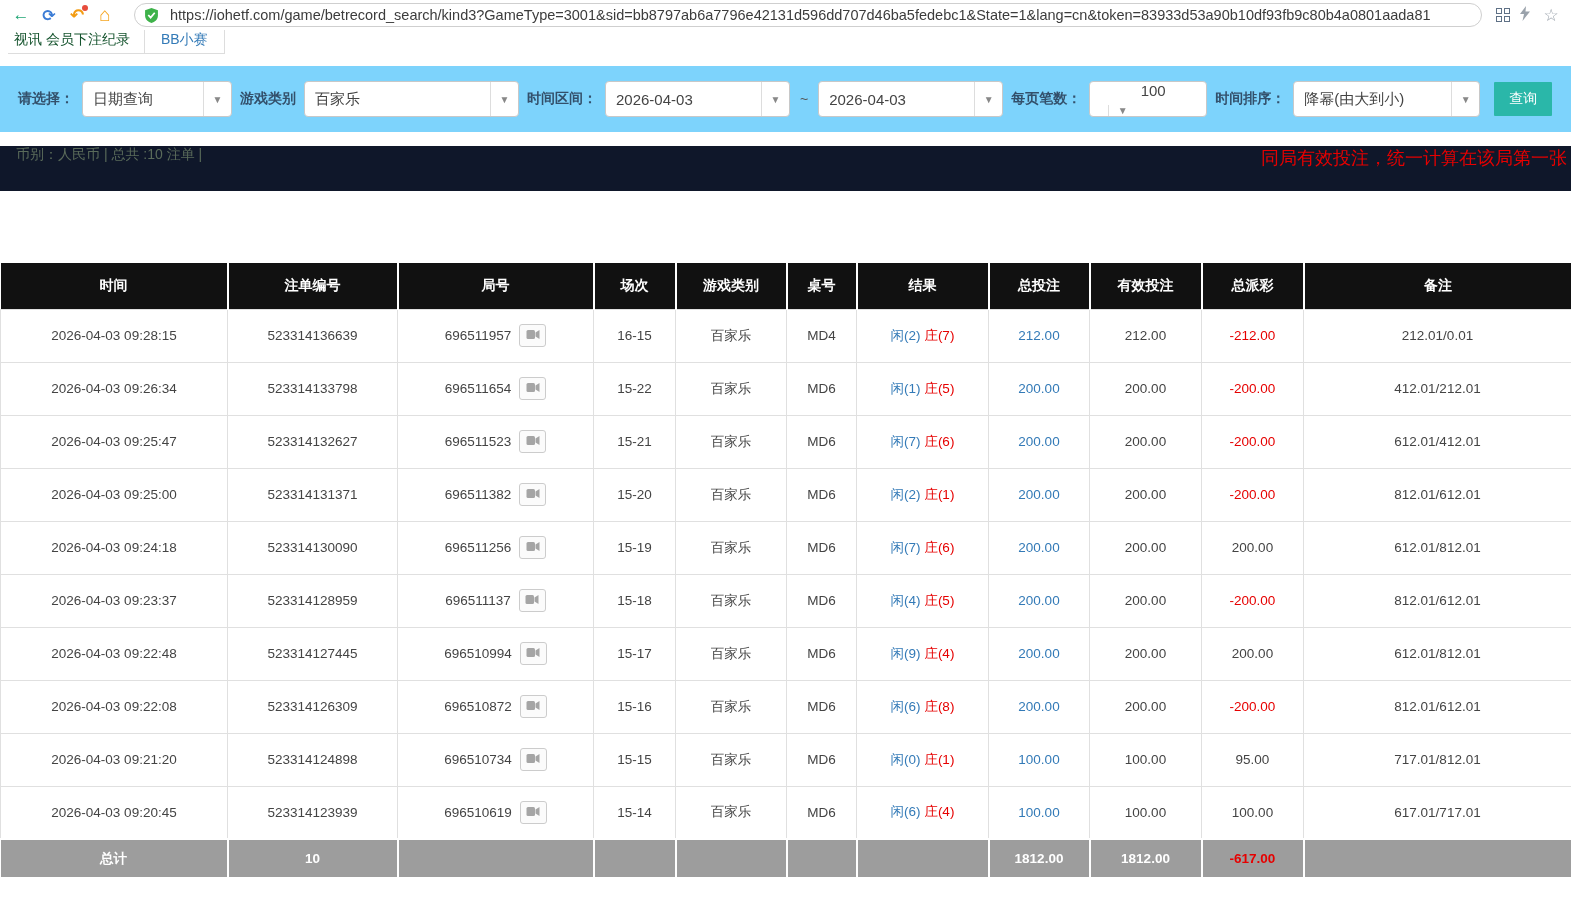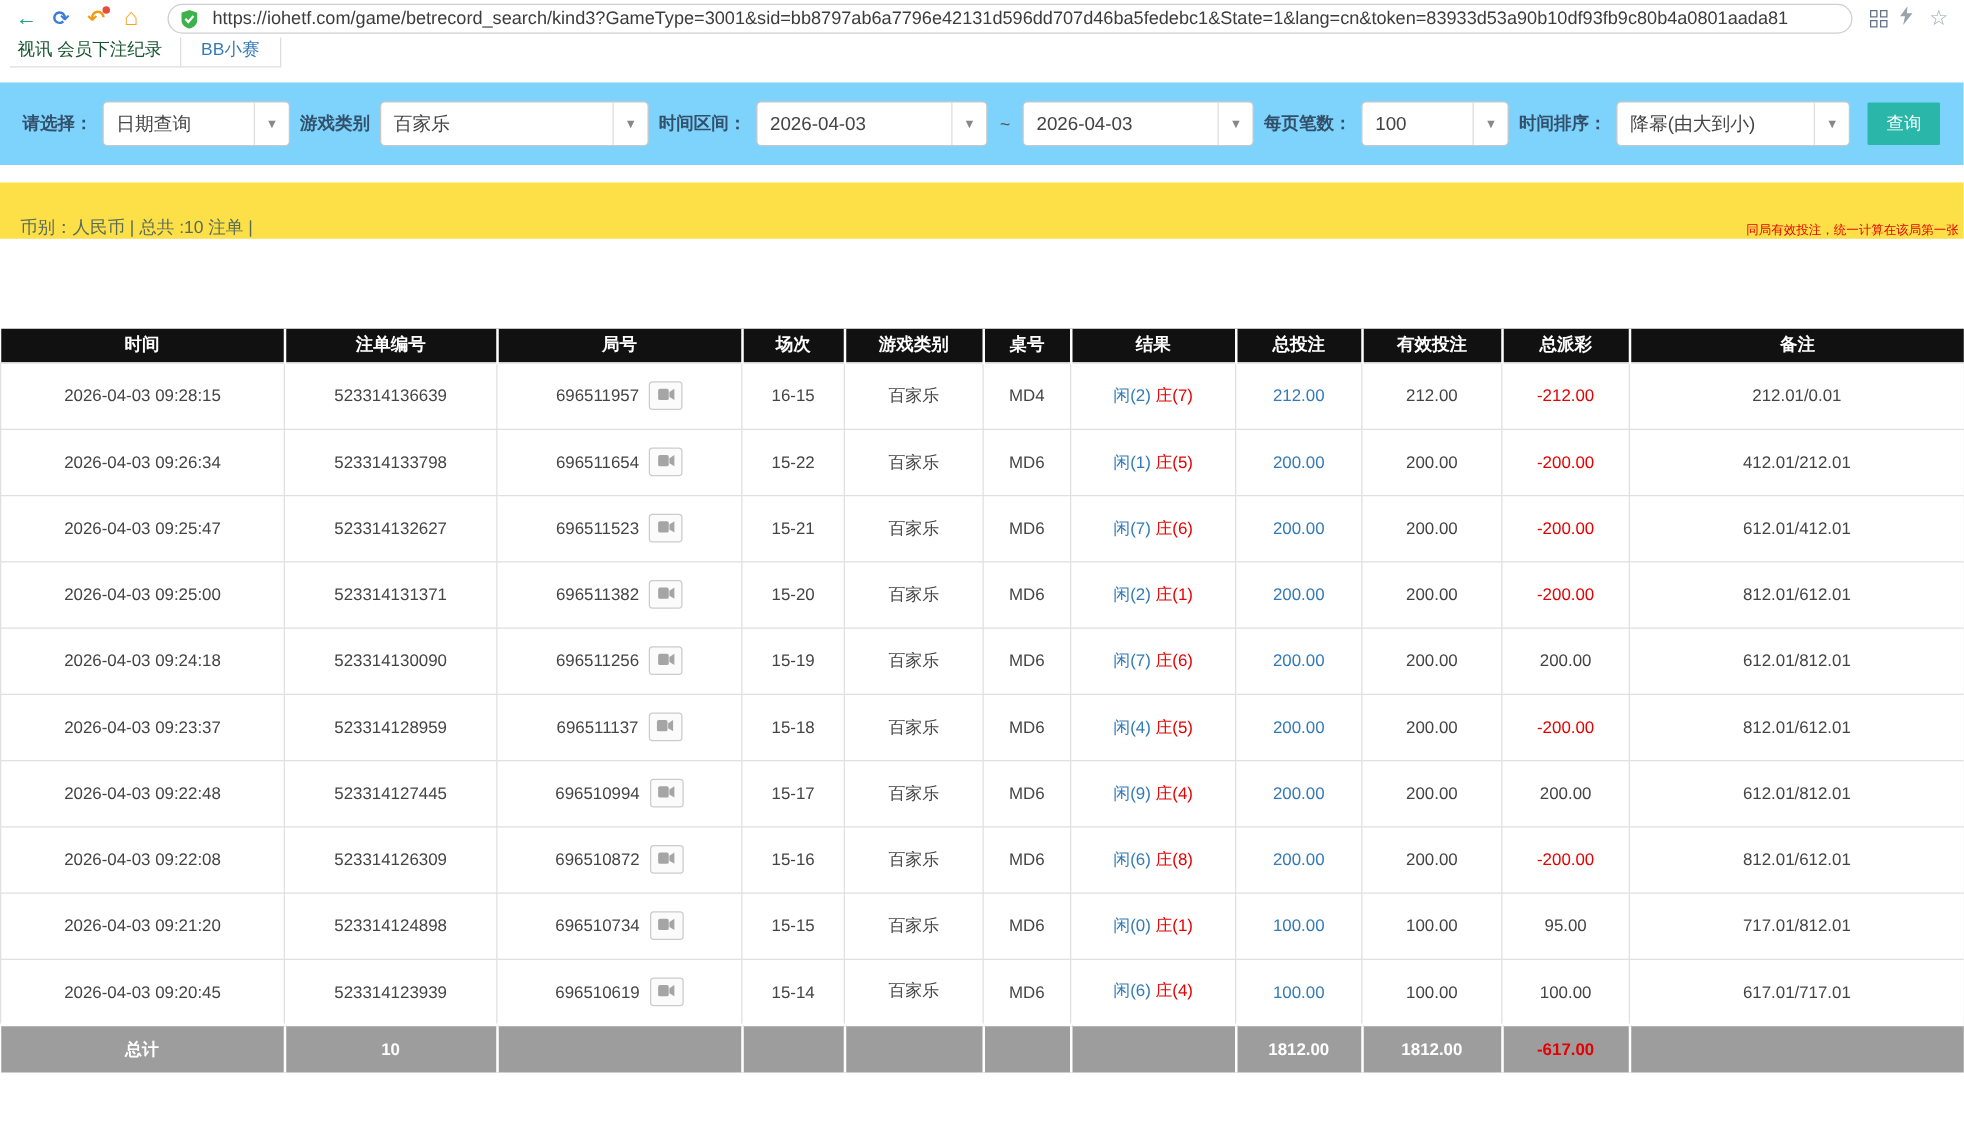"100" .w-page { flex-direction: none -> column }
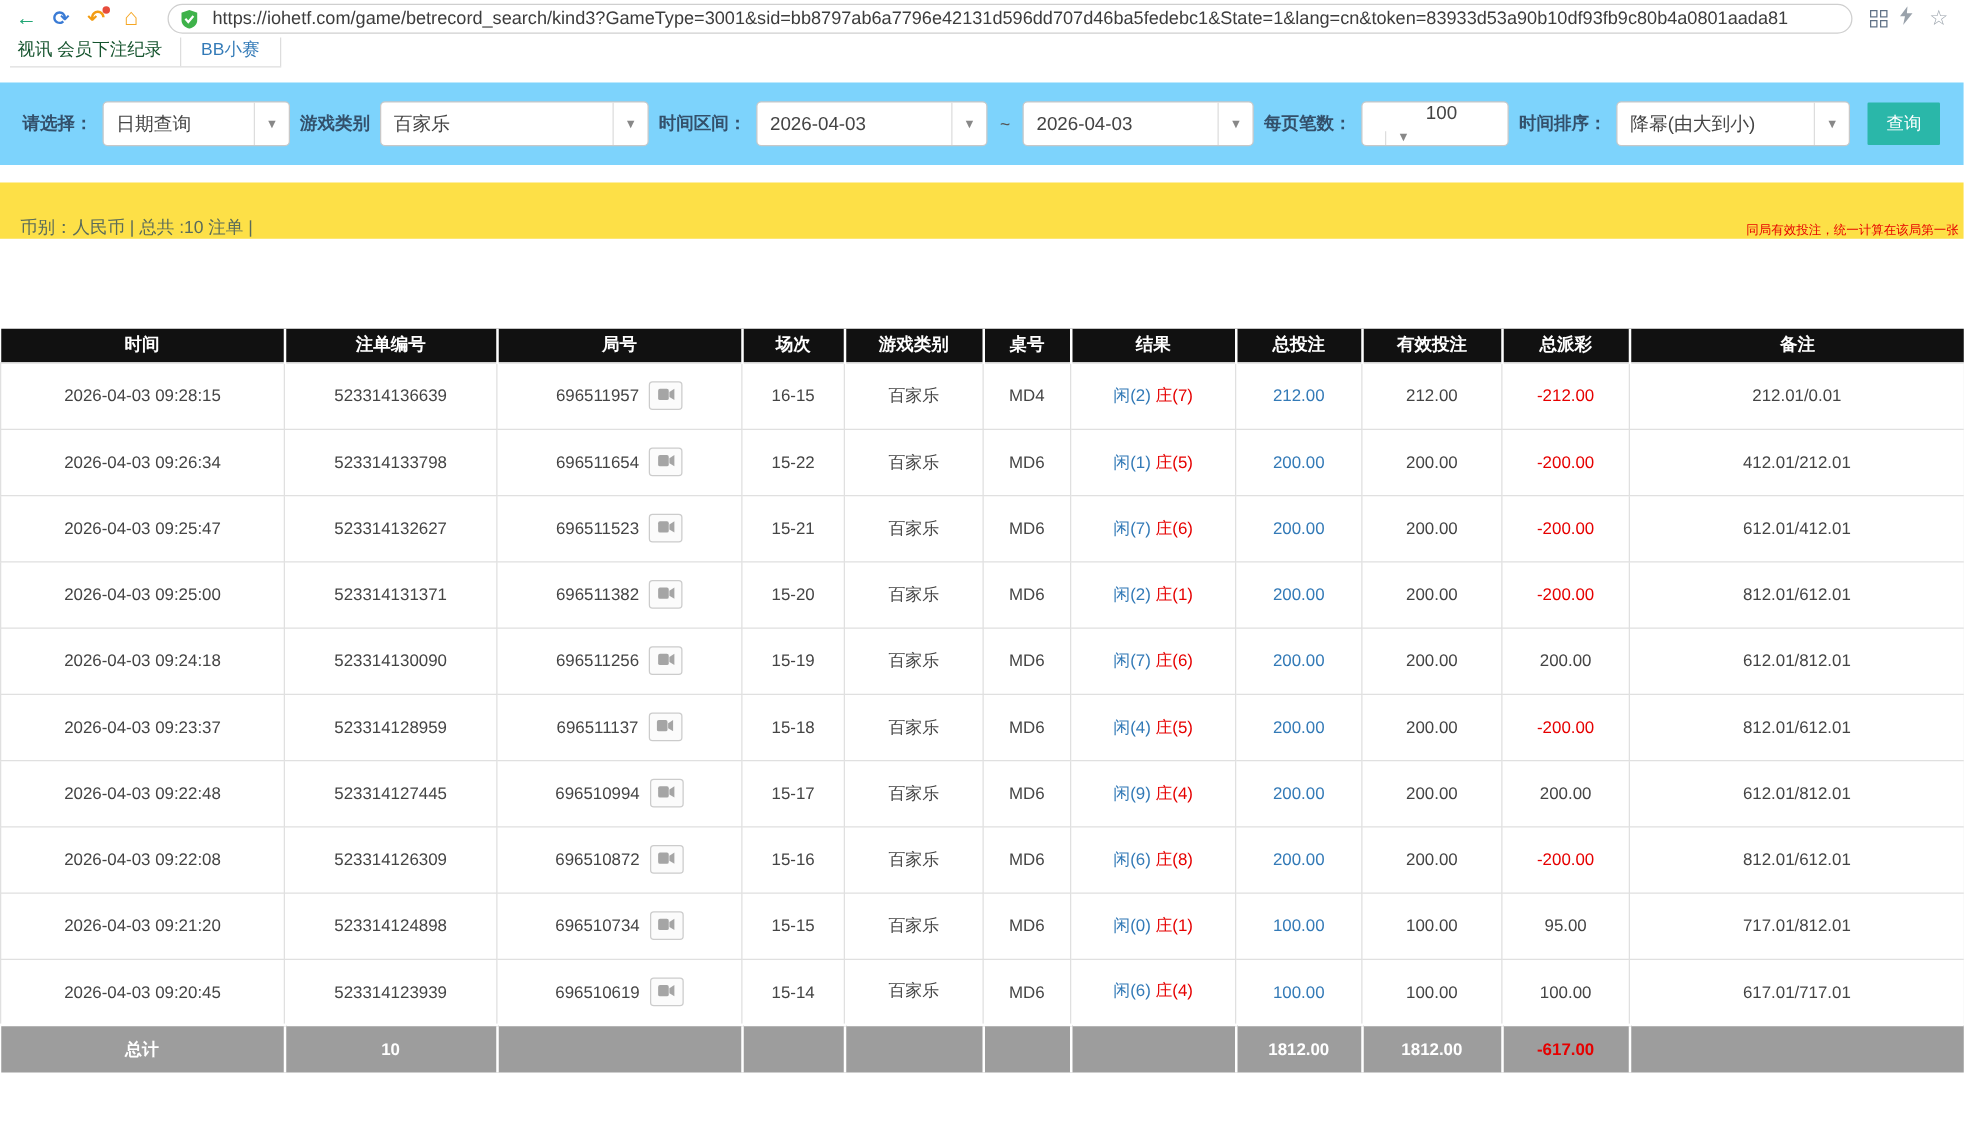"币别：人民币 | 总共 :10 注单" .infobar { align-items: flex-end -> flex-start; background: #fde047 -> #0f172a }
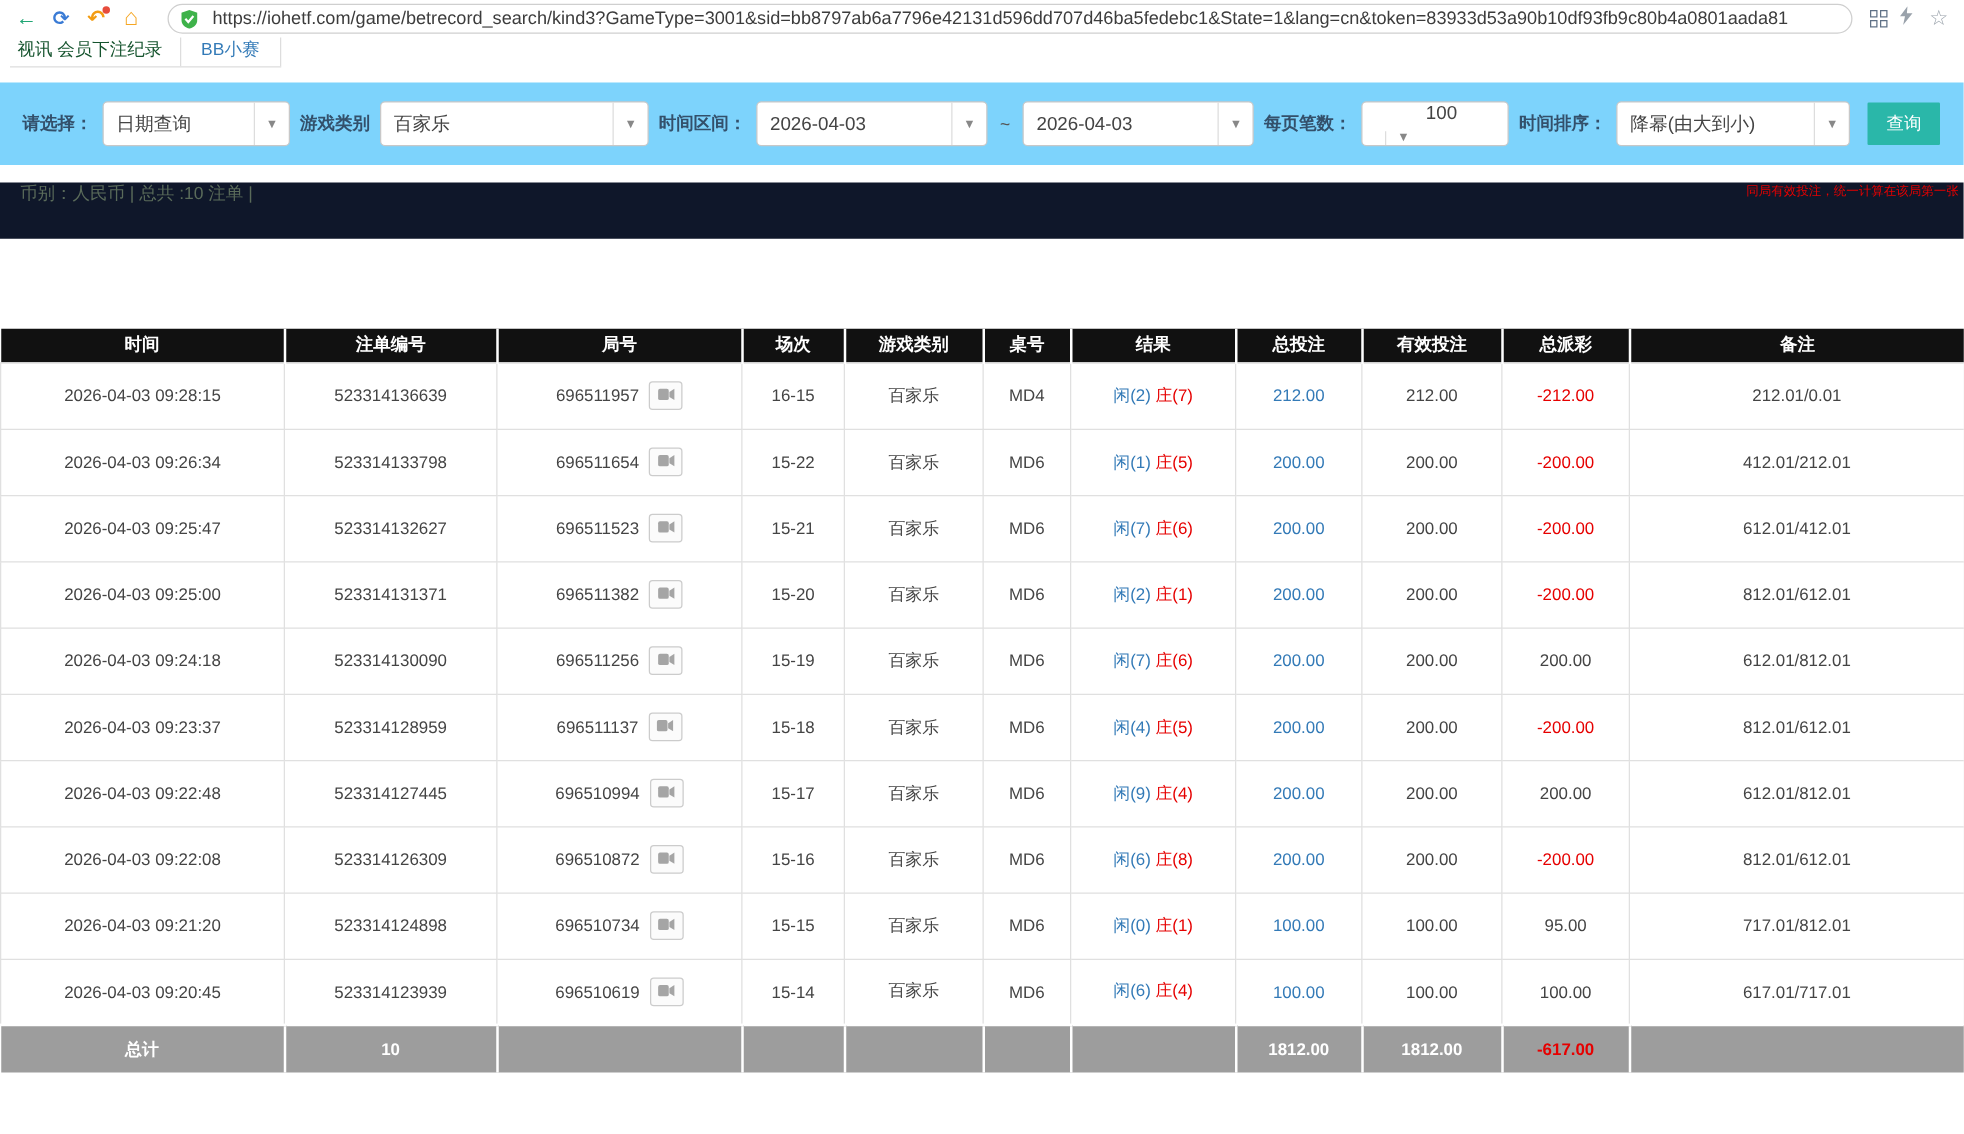"同局有效投注，统一计算在该局第一张" .info-right { font-size: 10px -> 18px }
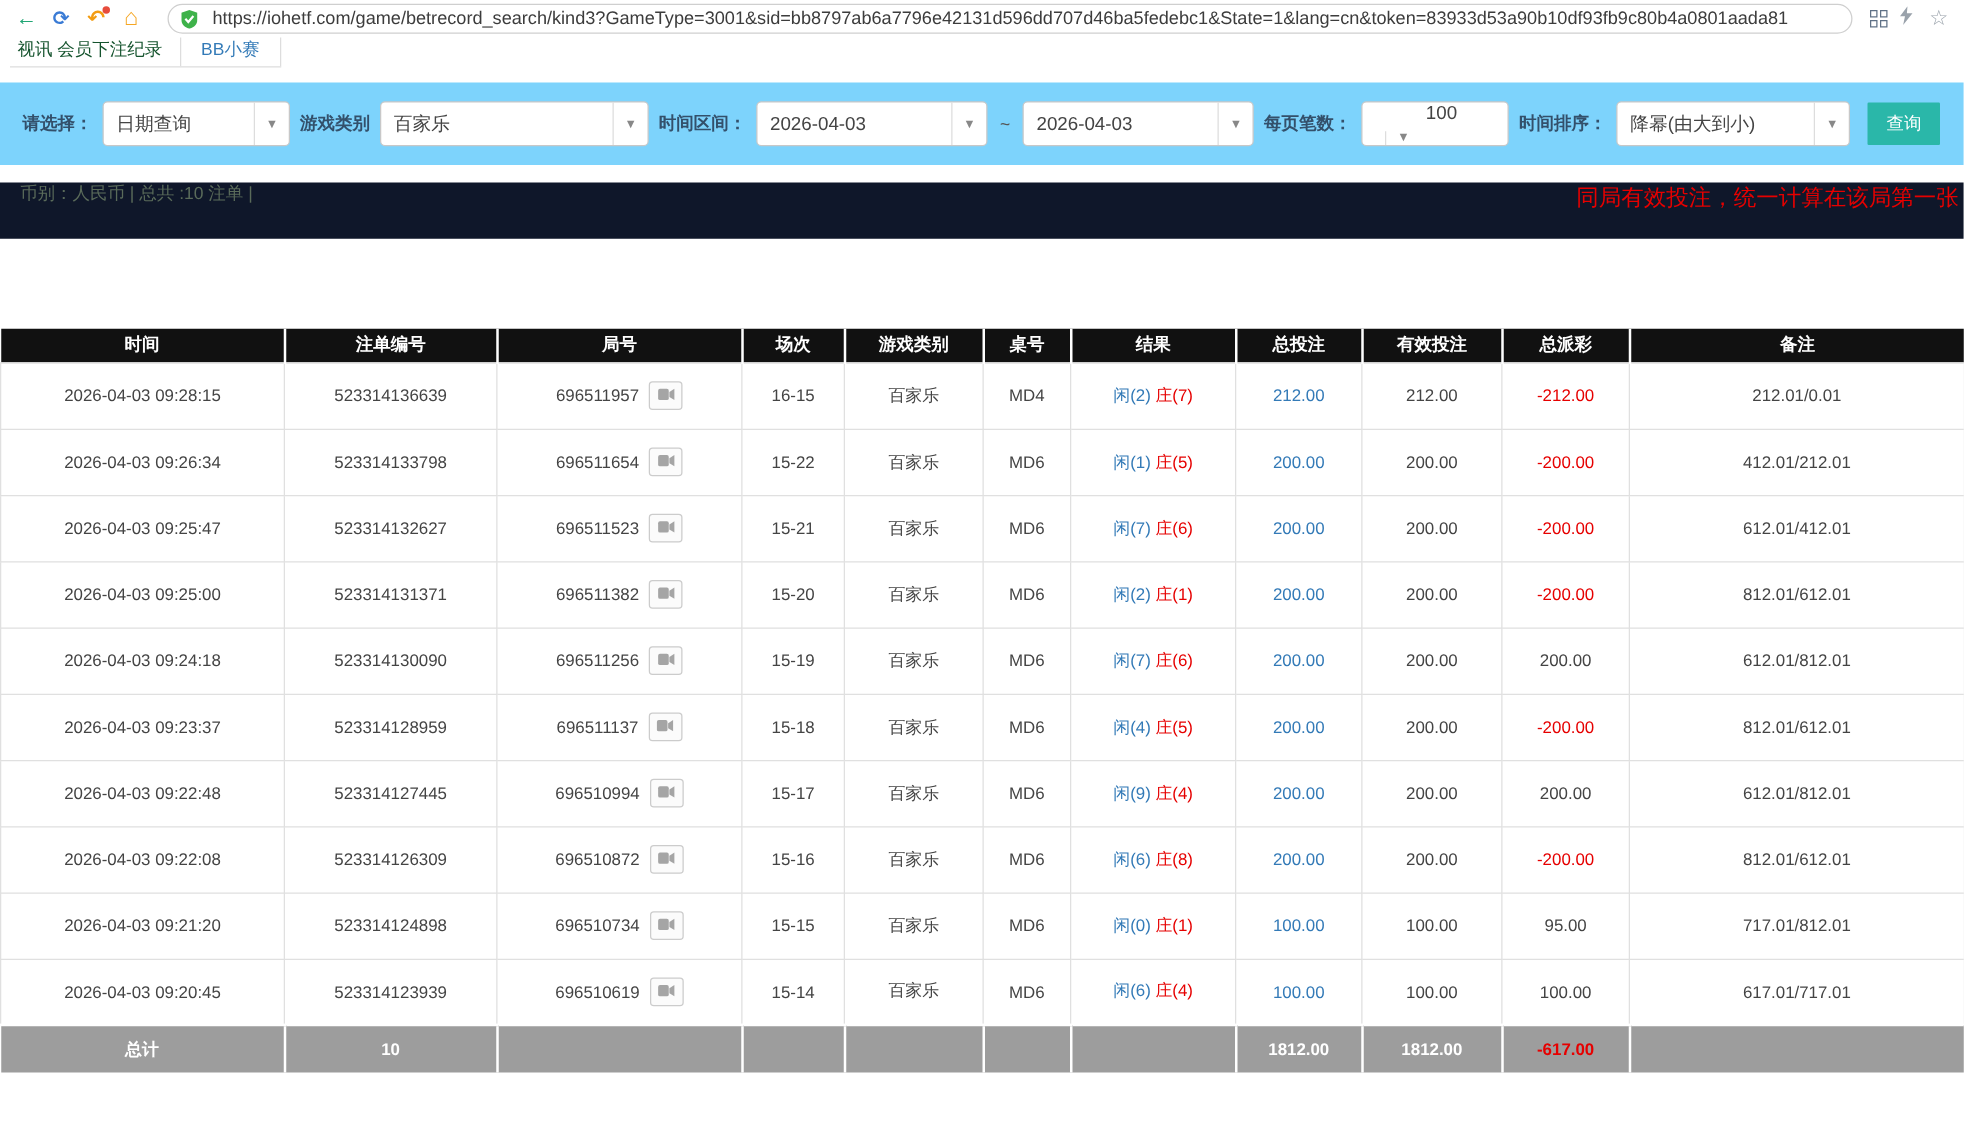"时间" thead th { height: 27px -> 46px }
